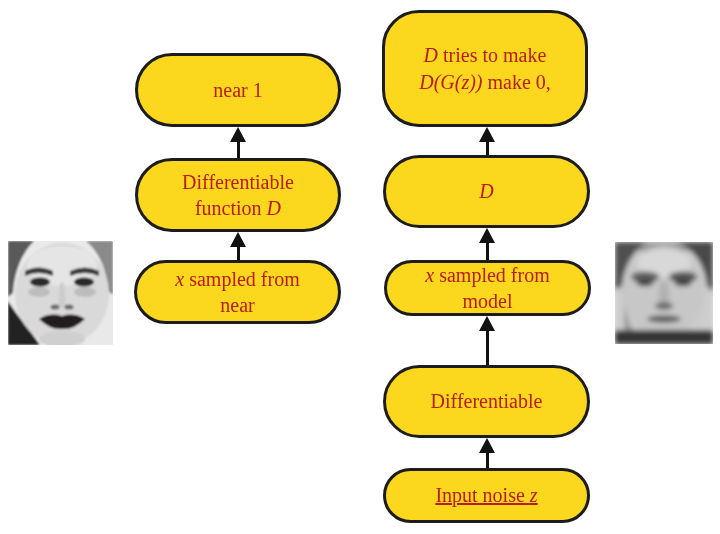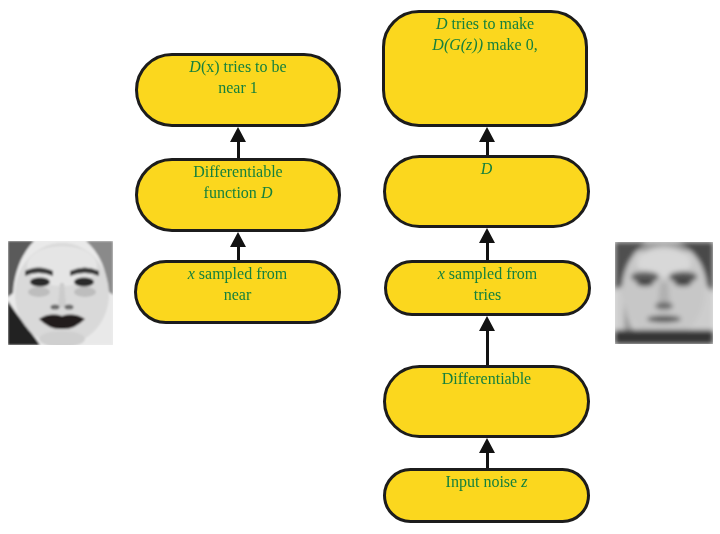"D tries to make" .node { color: #15803d -> #b91c1c; font-size: 16px -> 20px; justify-content: none -> center }
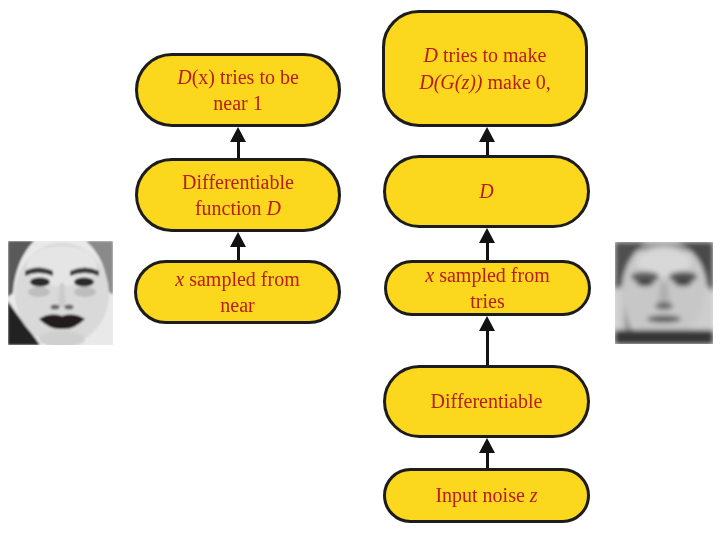"D(x) tries to be" div.tline { html: <div><i>D</i><span>(x) tries to be</span></div> -> none }
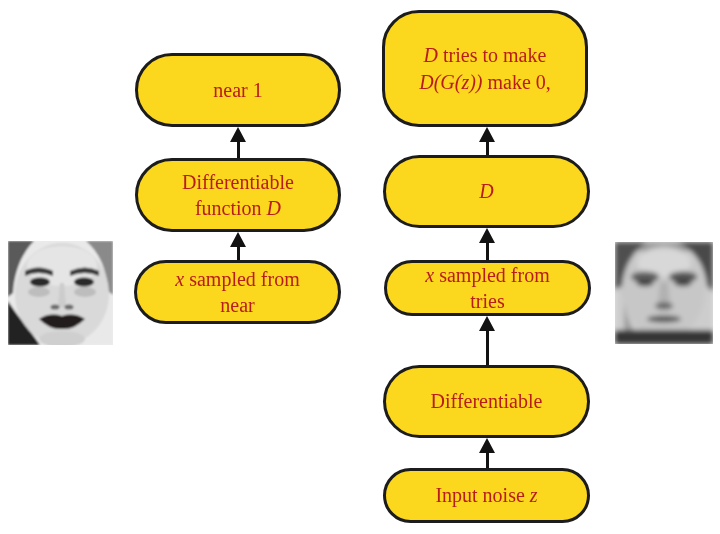"tries" span { text: tries -> model }
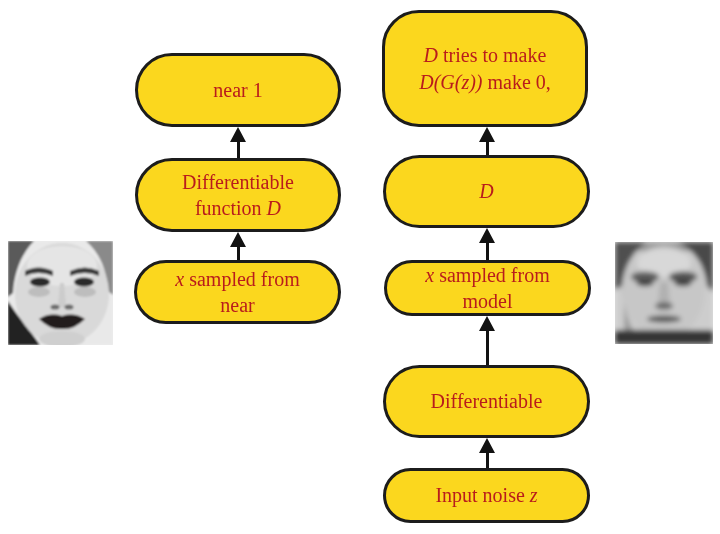"Input noise z" .n-r5 { text-decoration: none -> underline }
